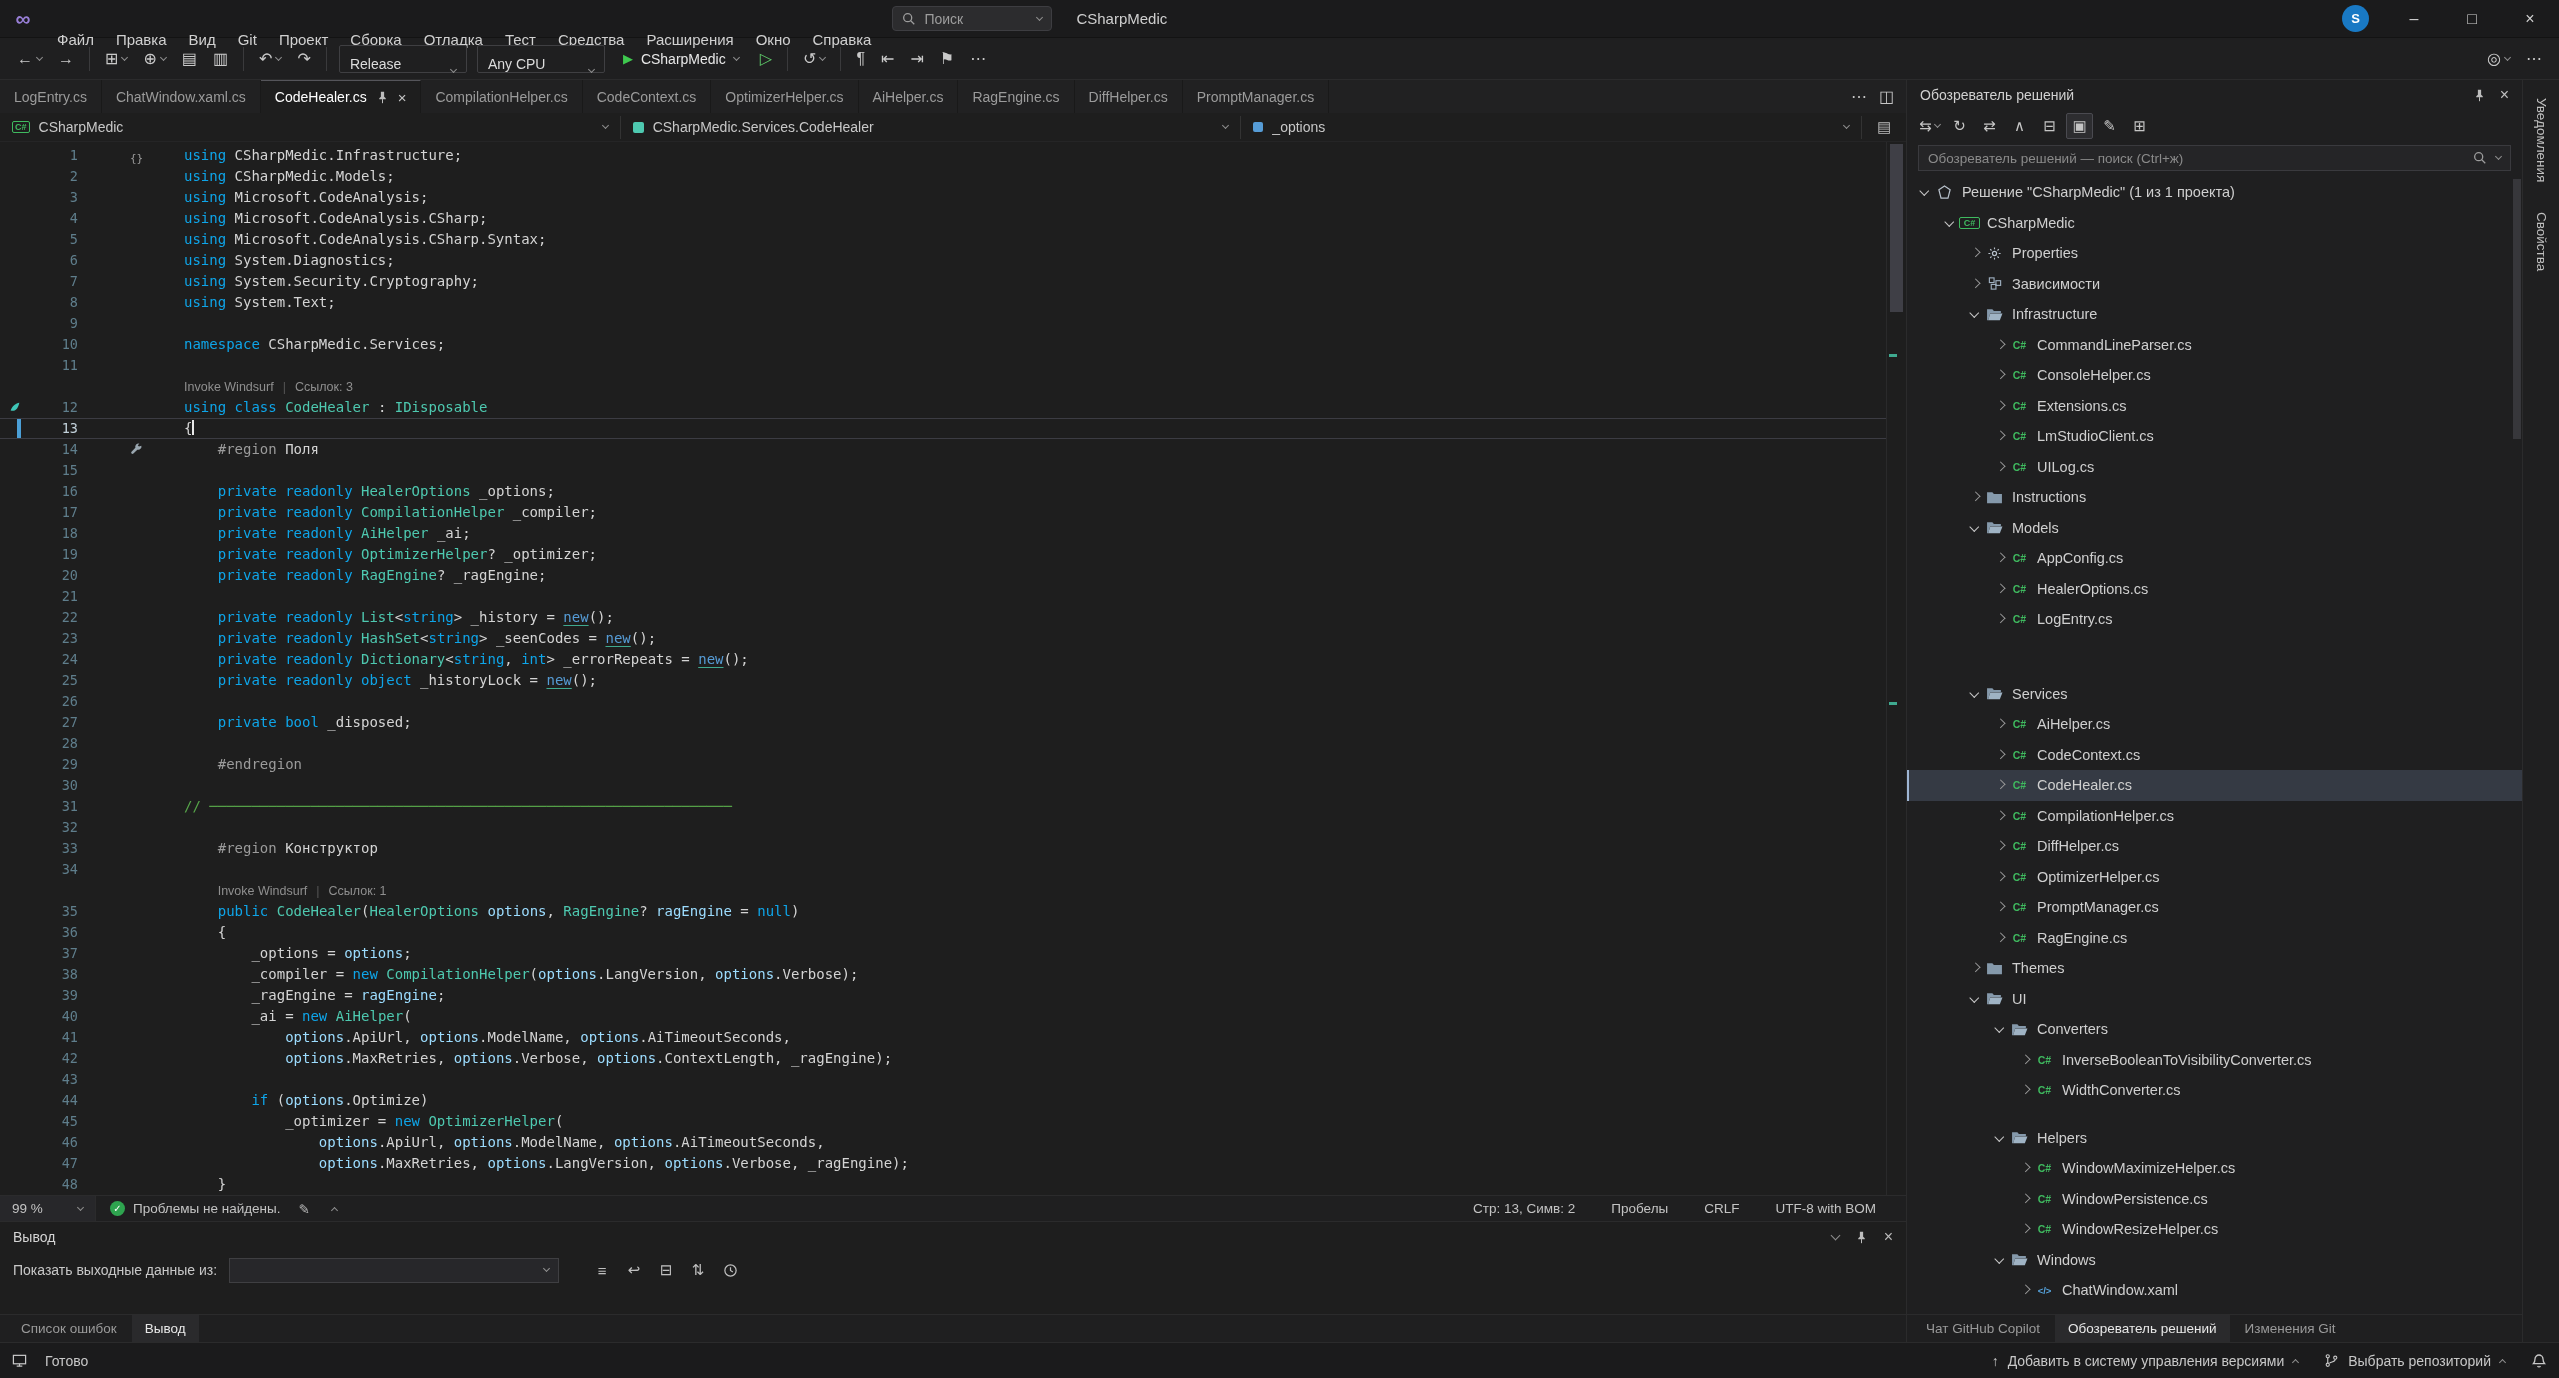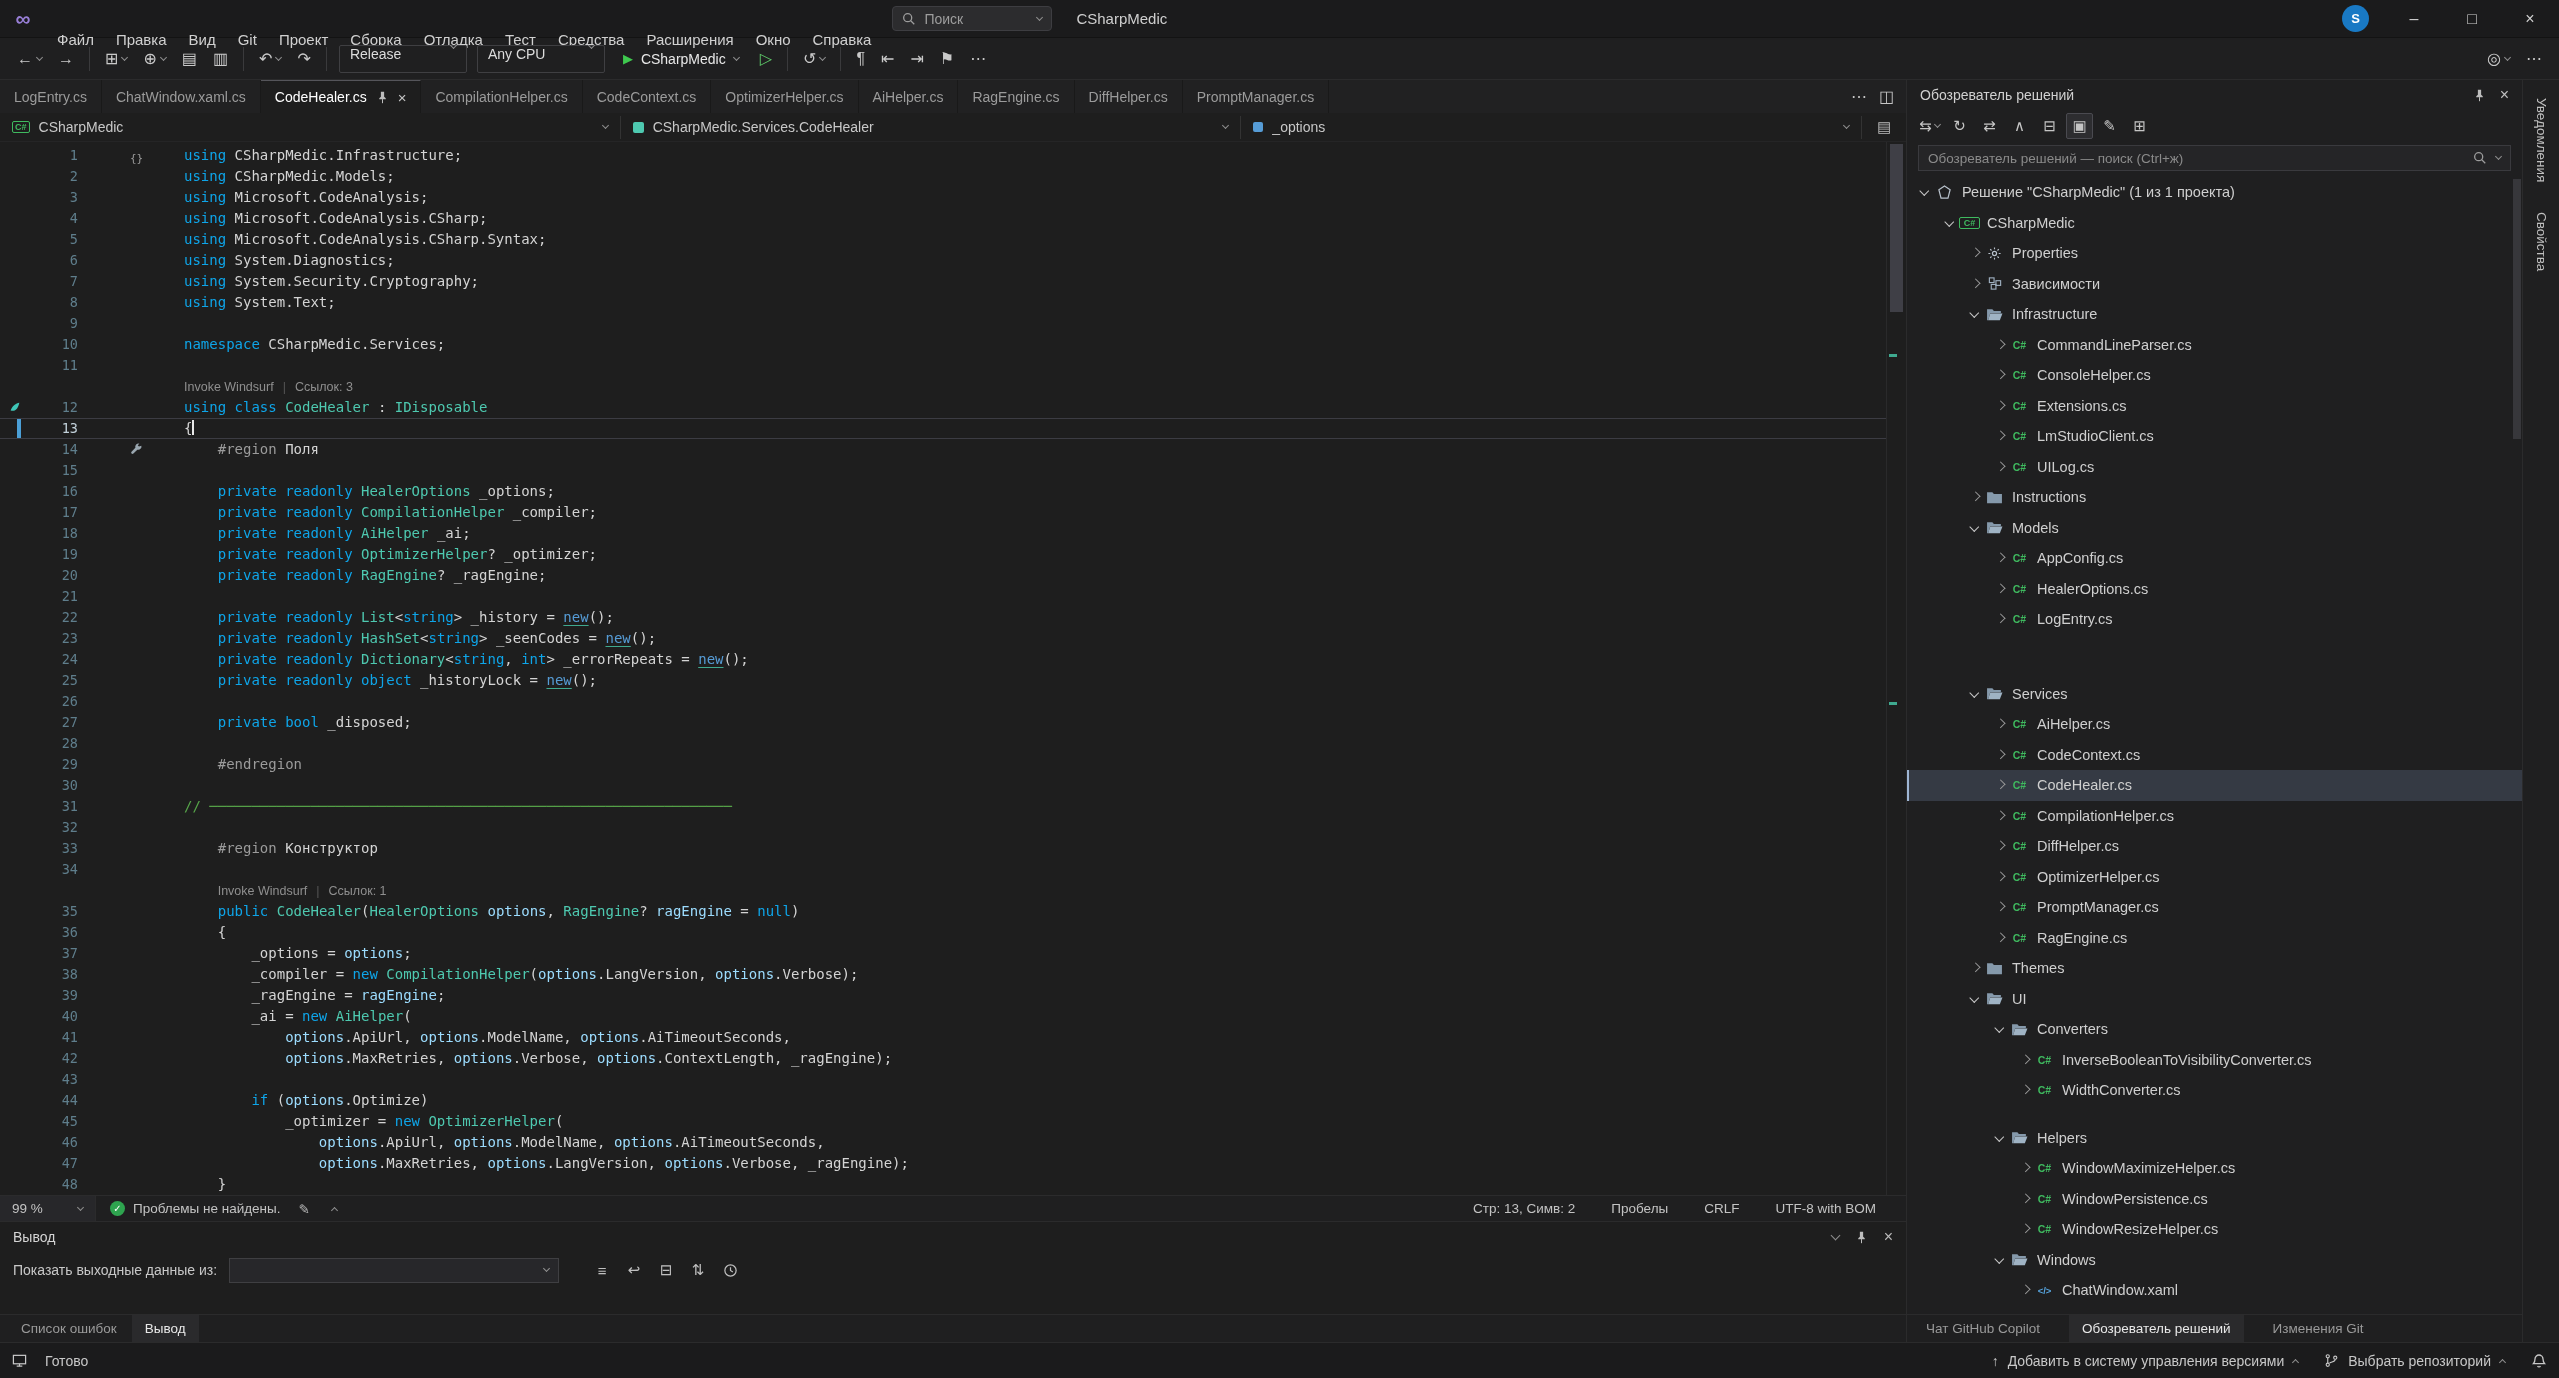"Release" .tb-combo { align-items: flex-start -> flex-end }
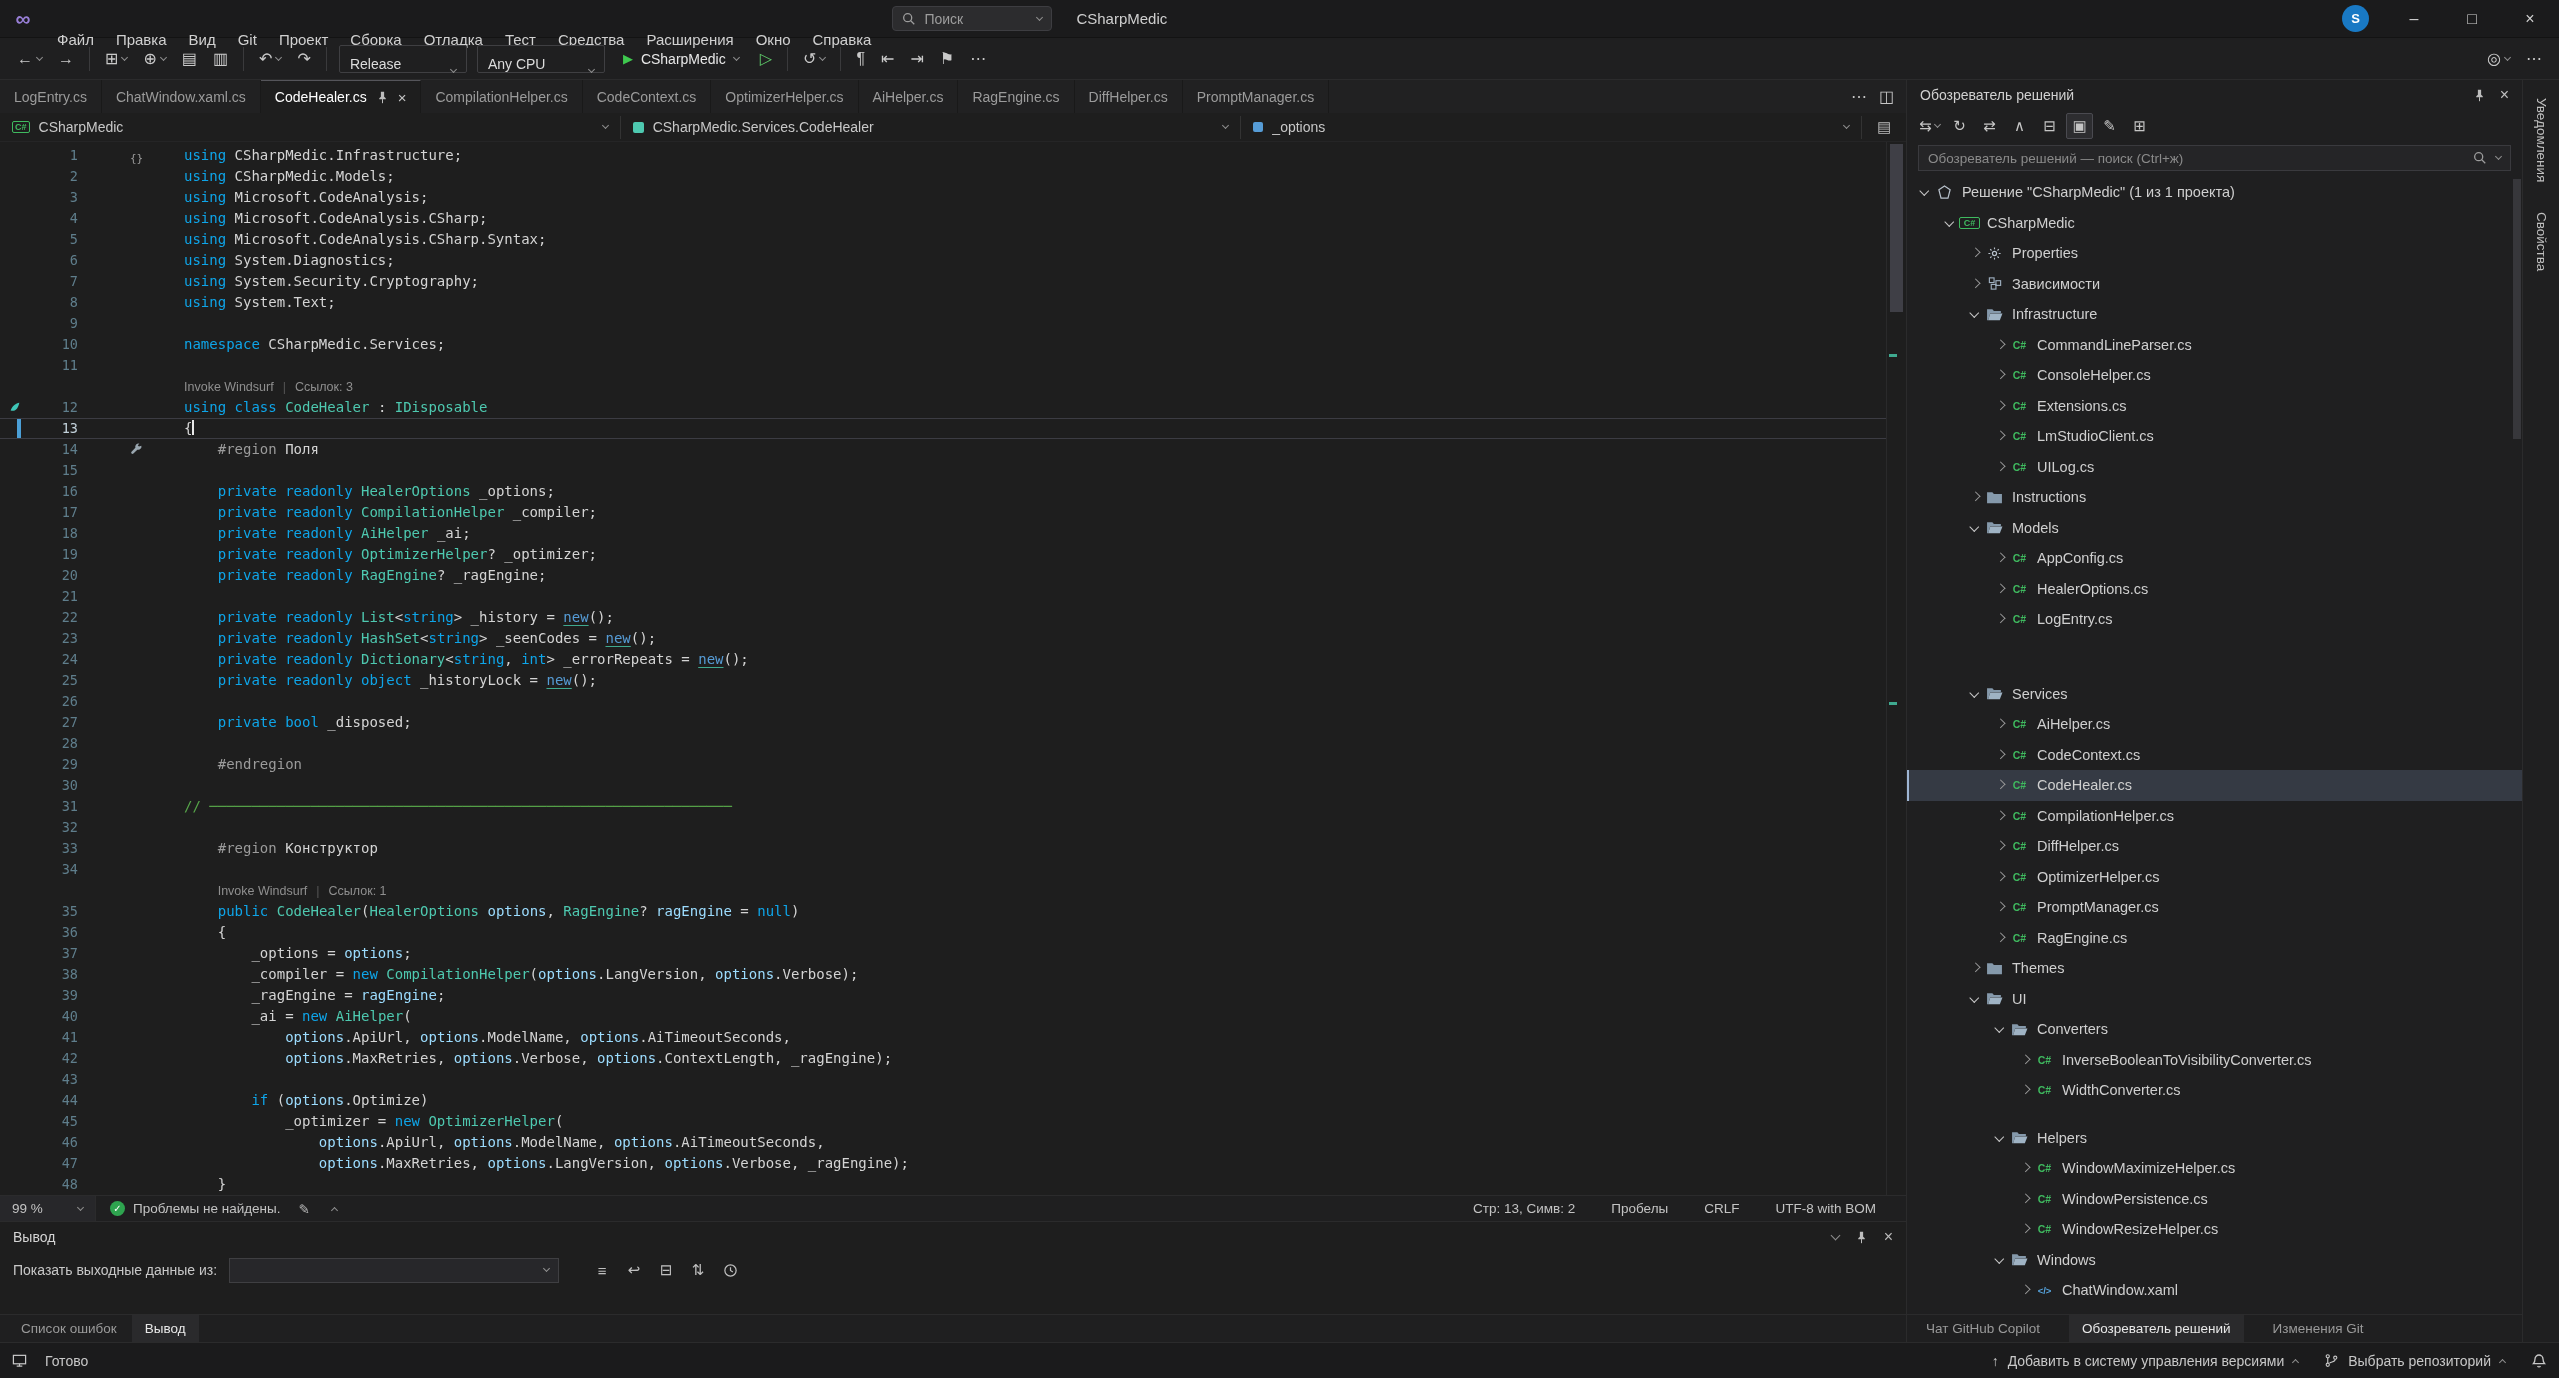"Чат GitHub Copilot" .setabs { gap: 16px -> 2px }
